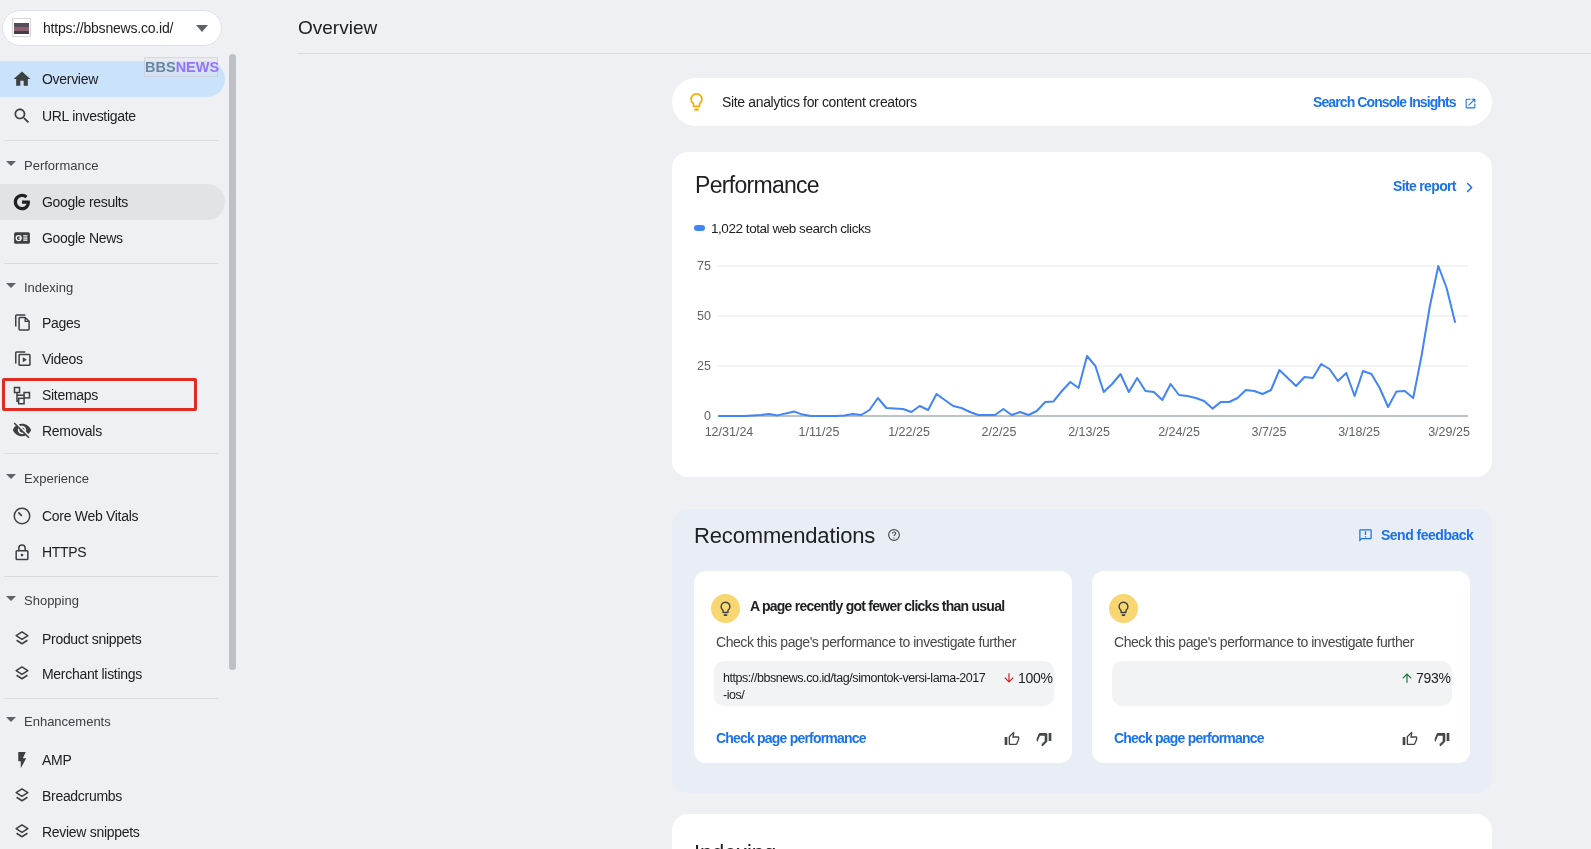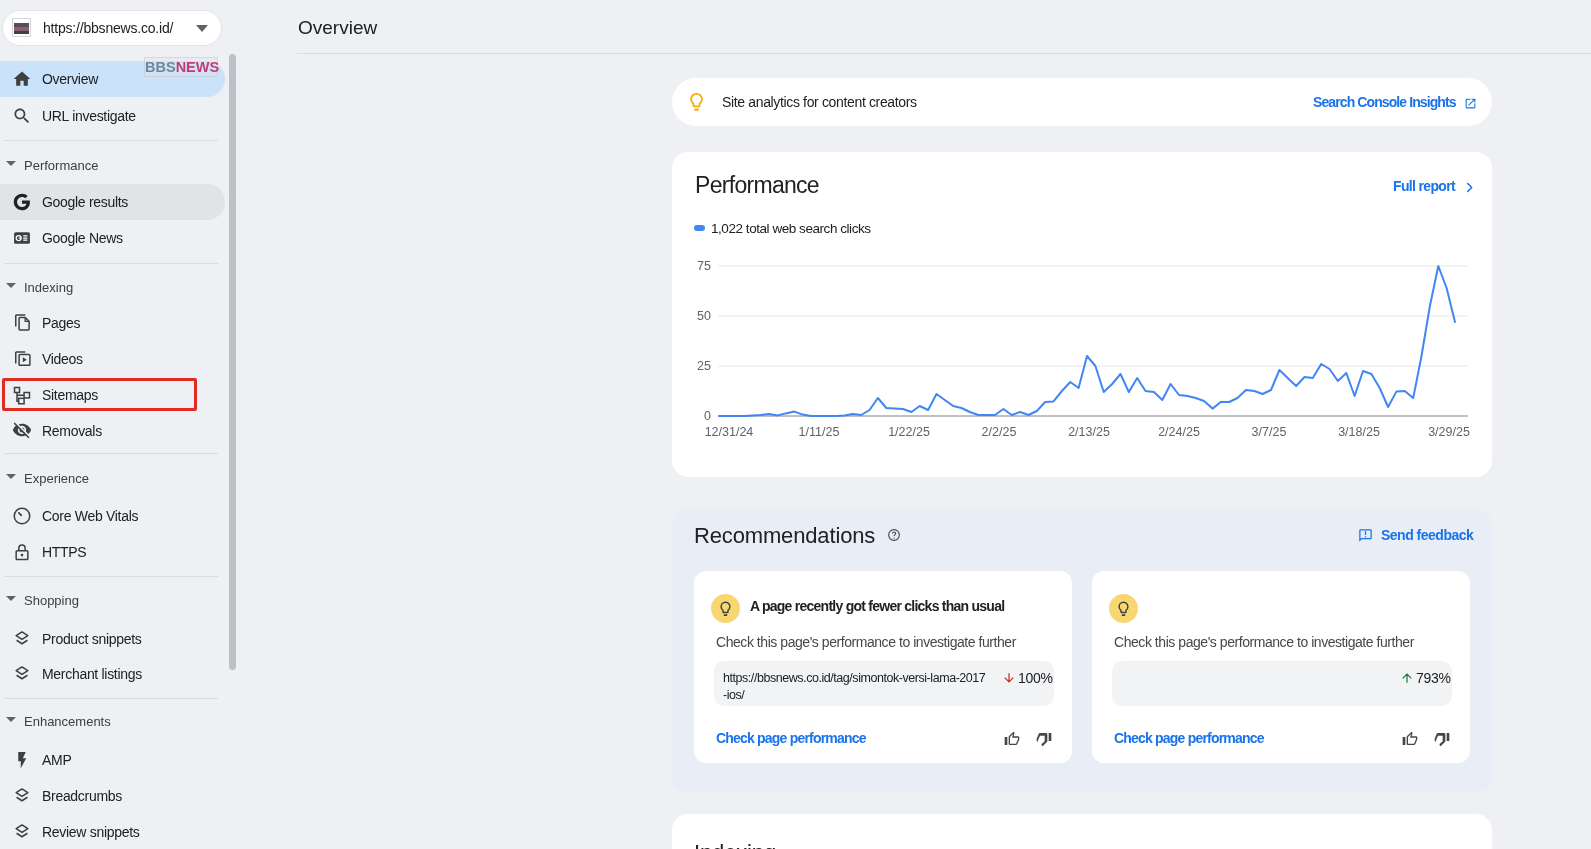"NEWS" span { color: #be185d -> #8b5cf6 }
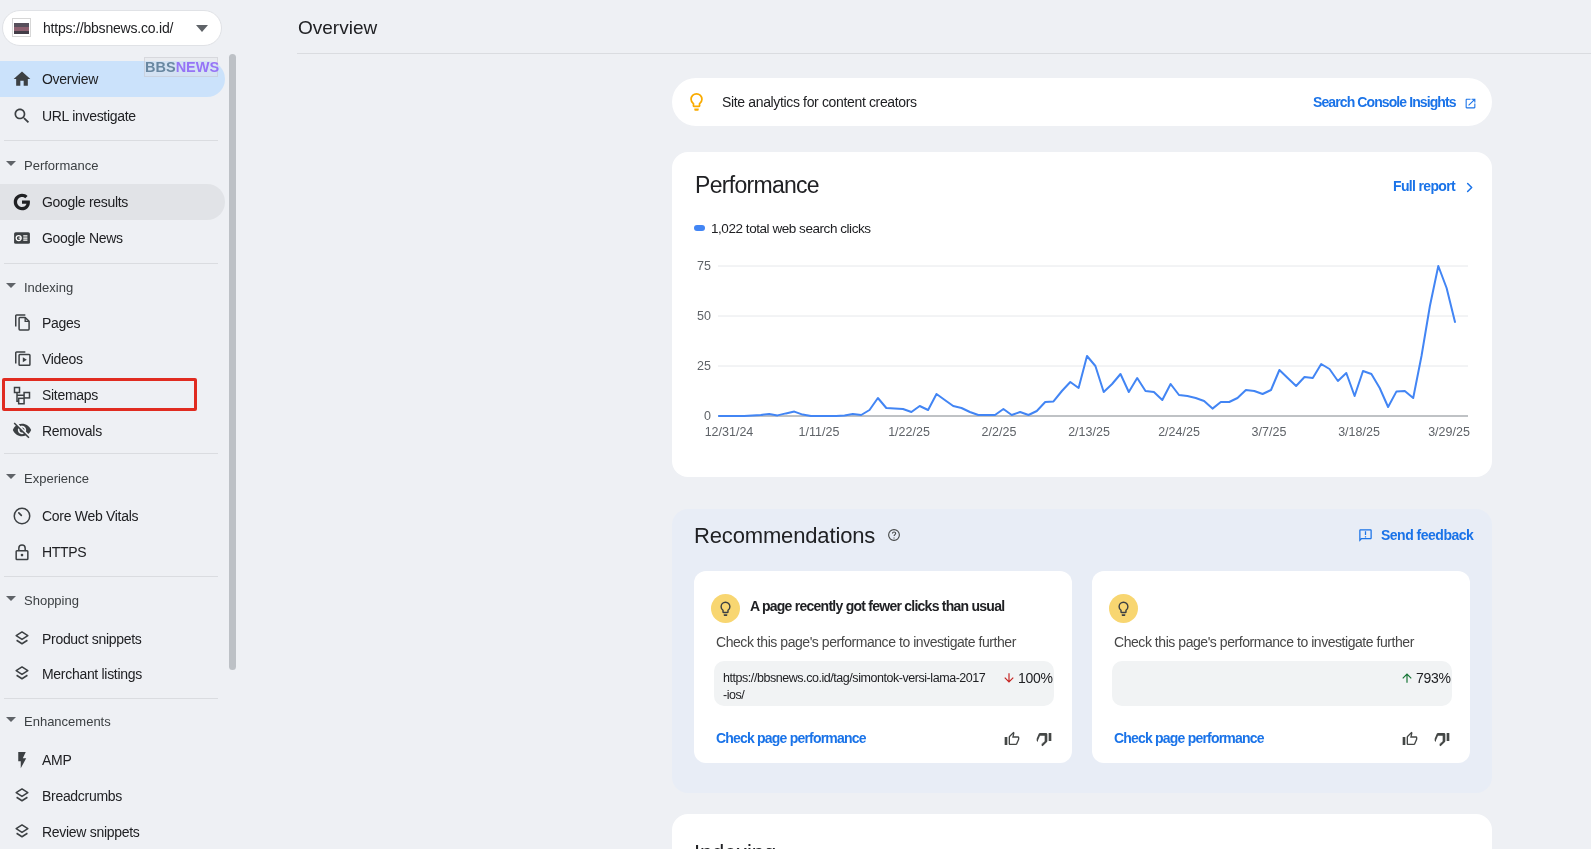"Full report" div { text: Full -> Site }
